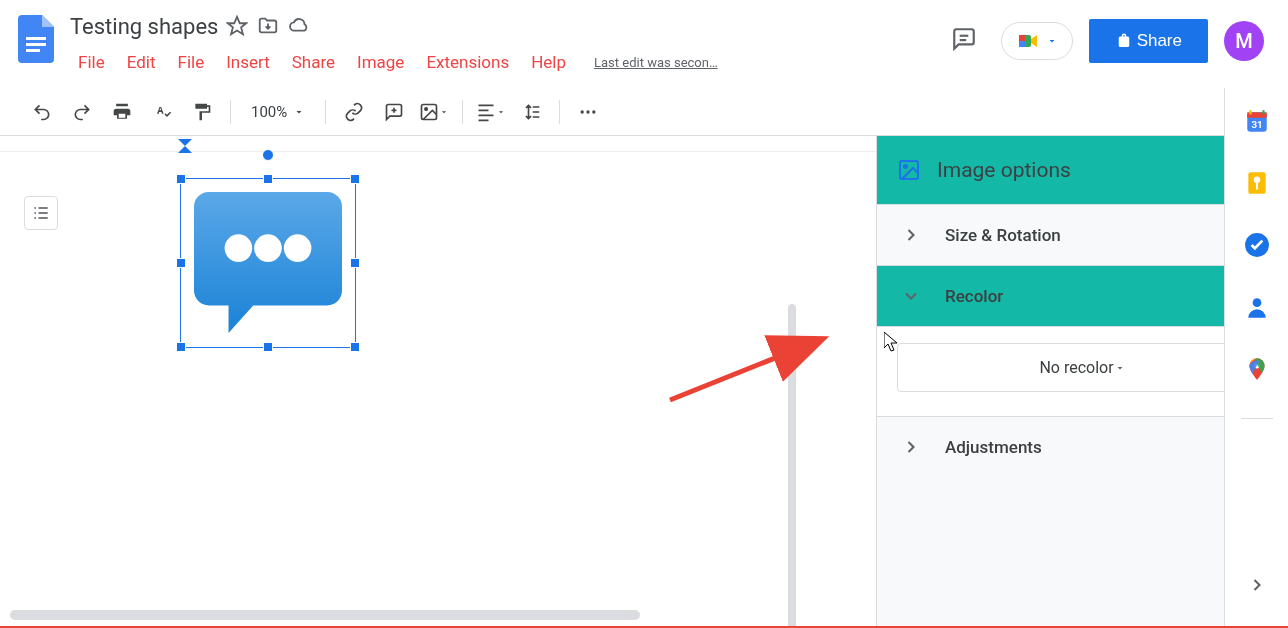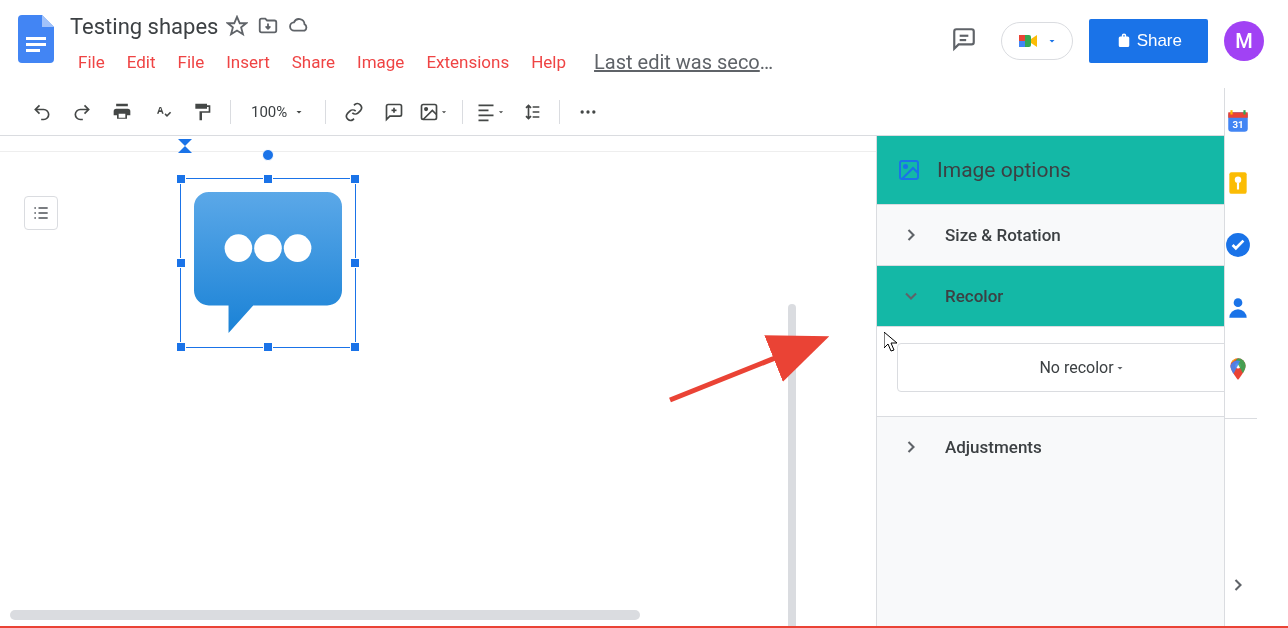"Last edit was secon…" .last-edit { font-size: 20px -> 13px }
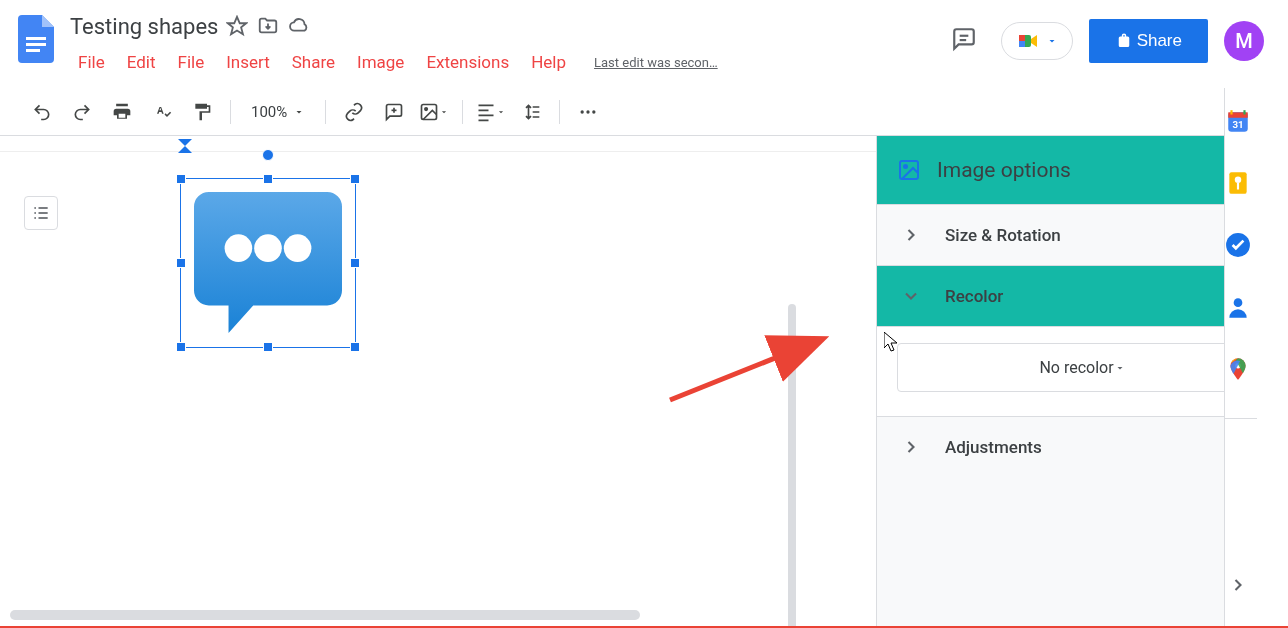"31" .right-panel { align-items: flex-start -> center }
